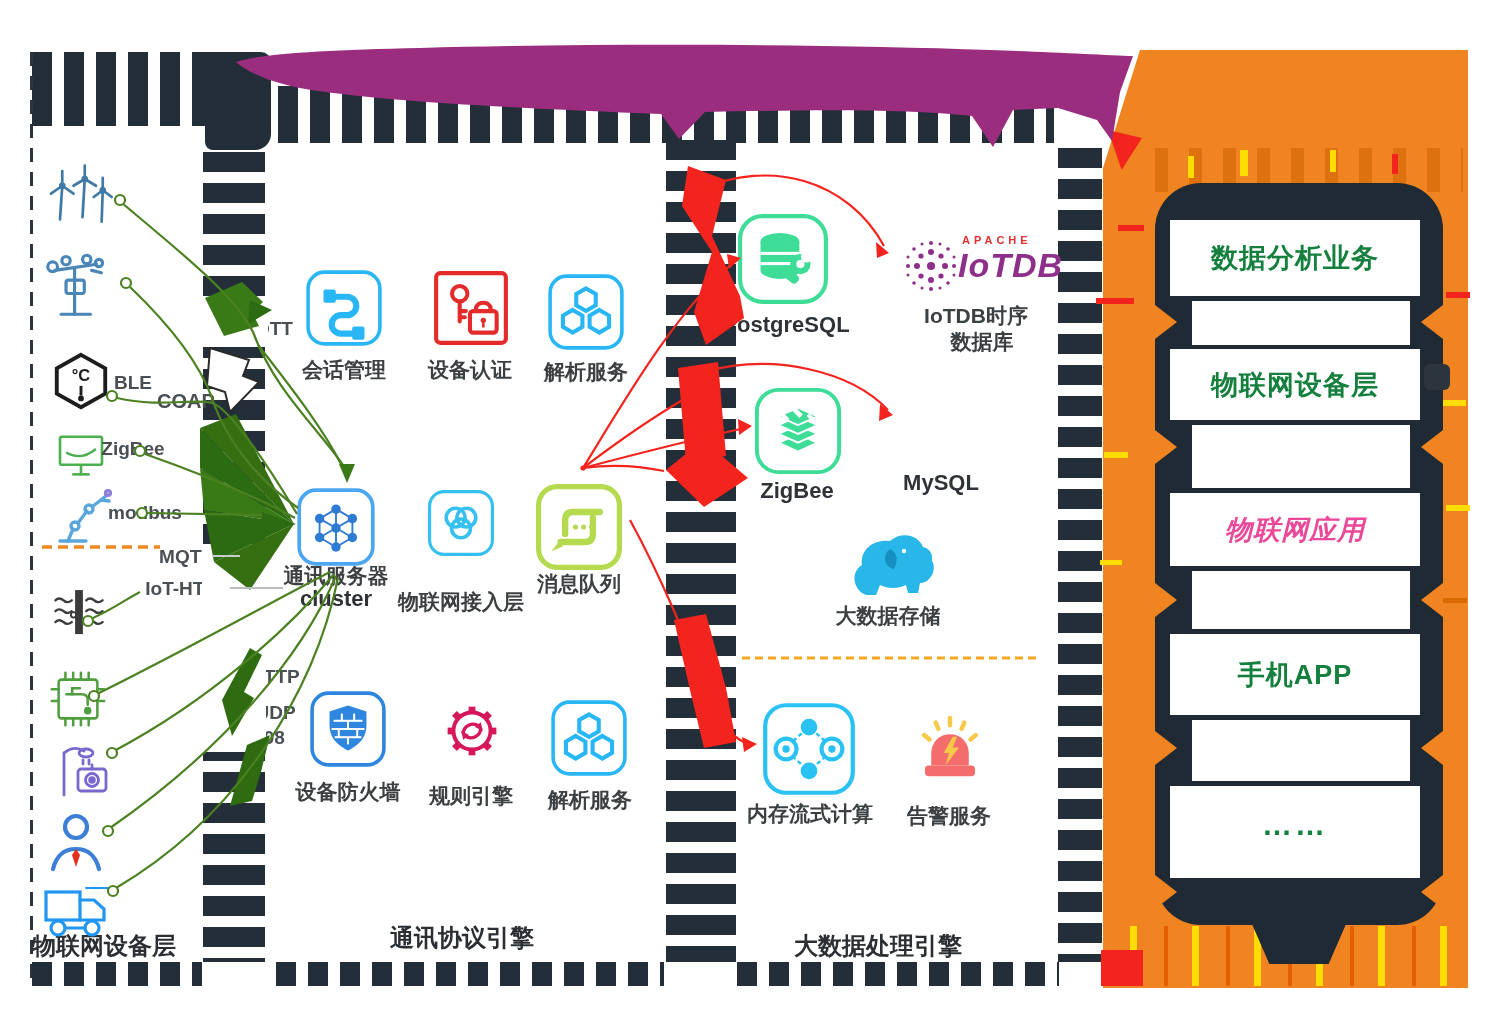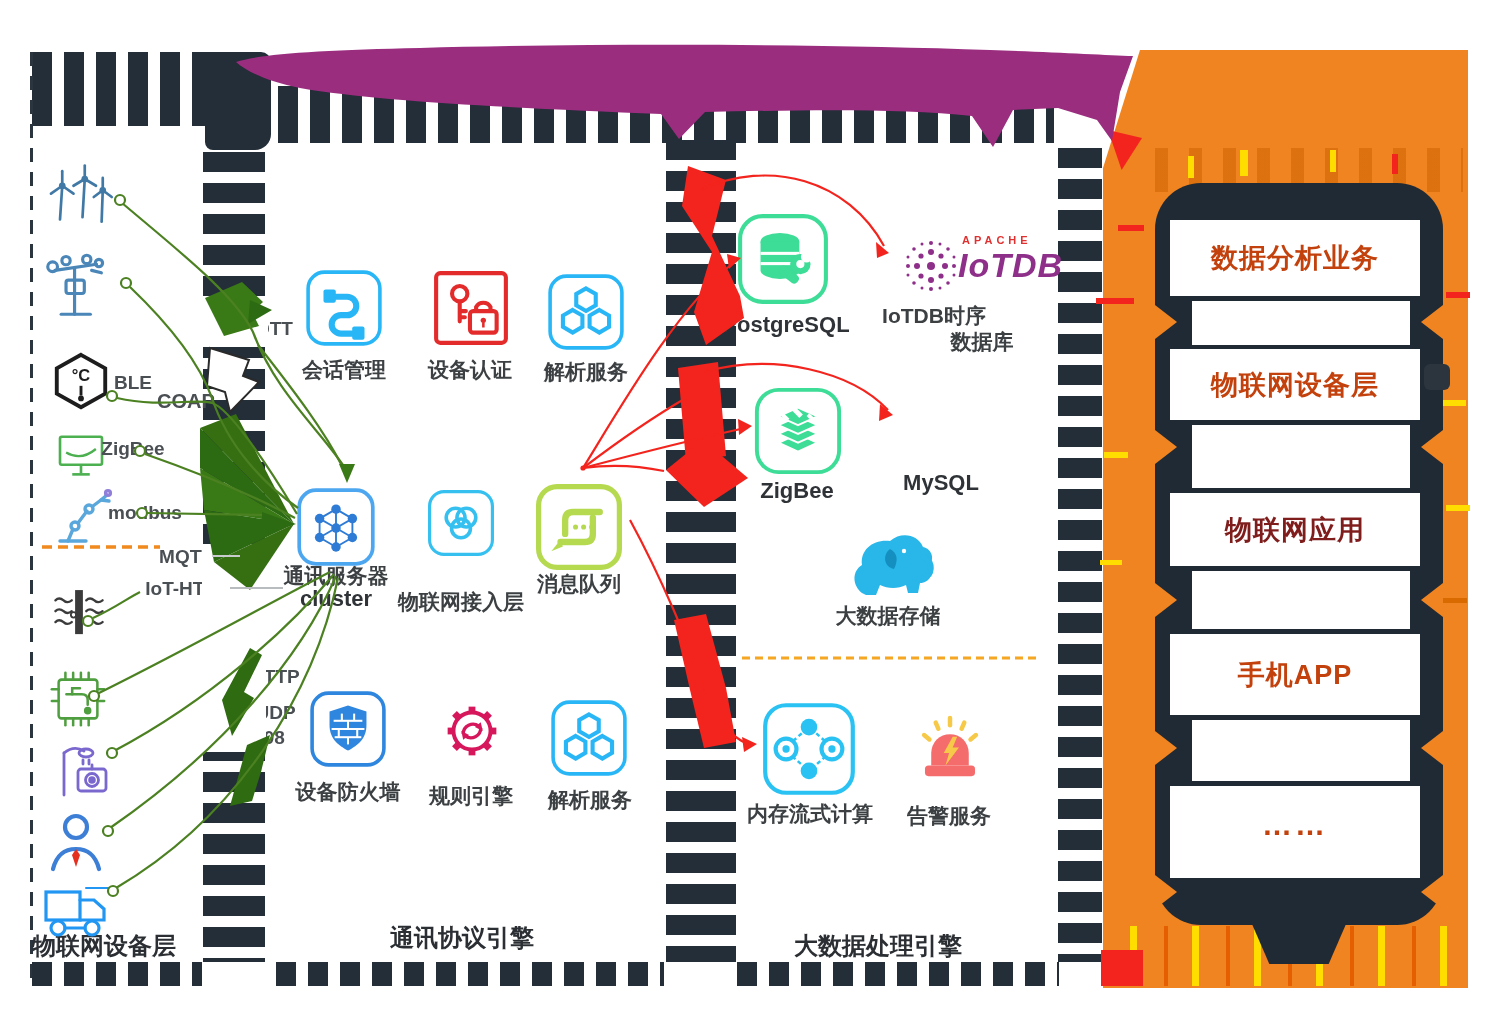"数据分析业务" .approw .t { color: #c2410c -> #15803d }
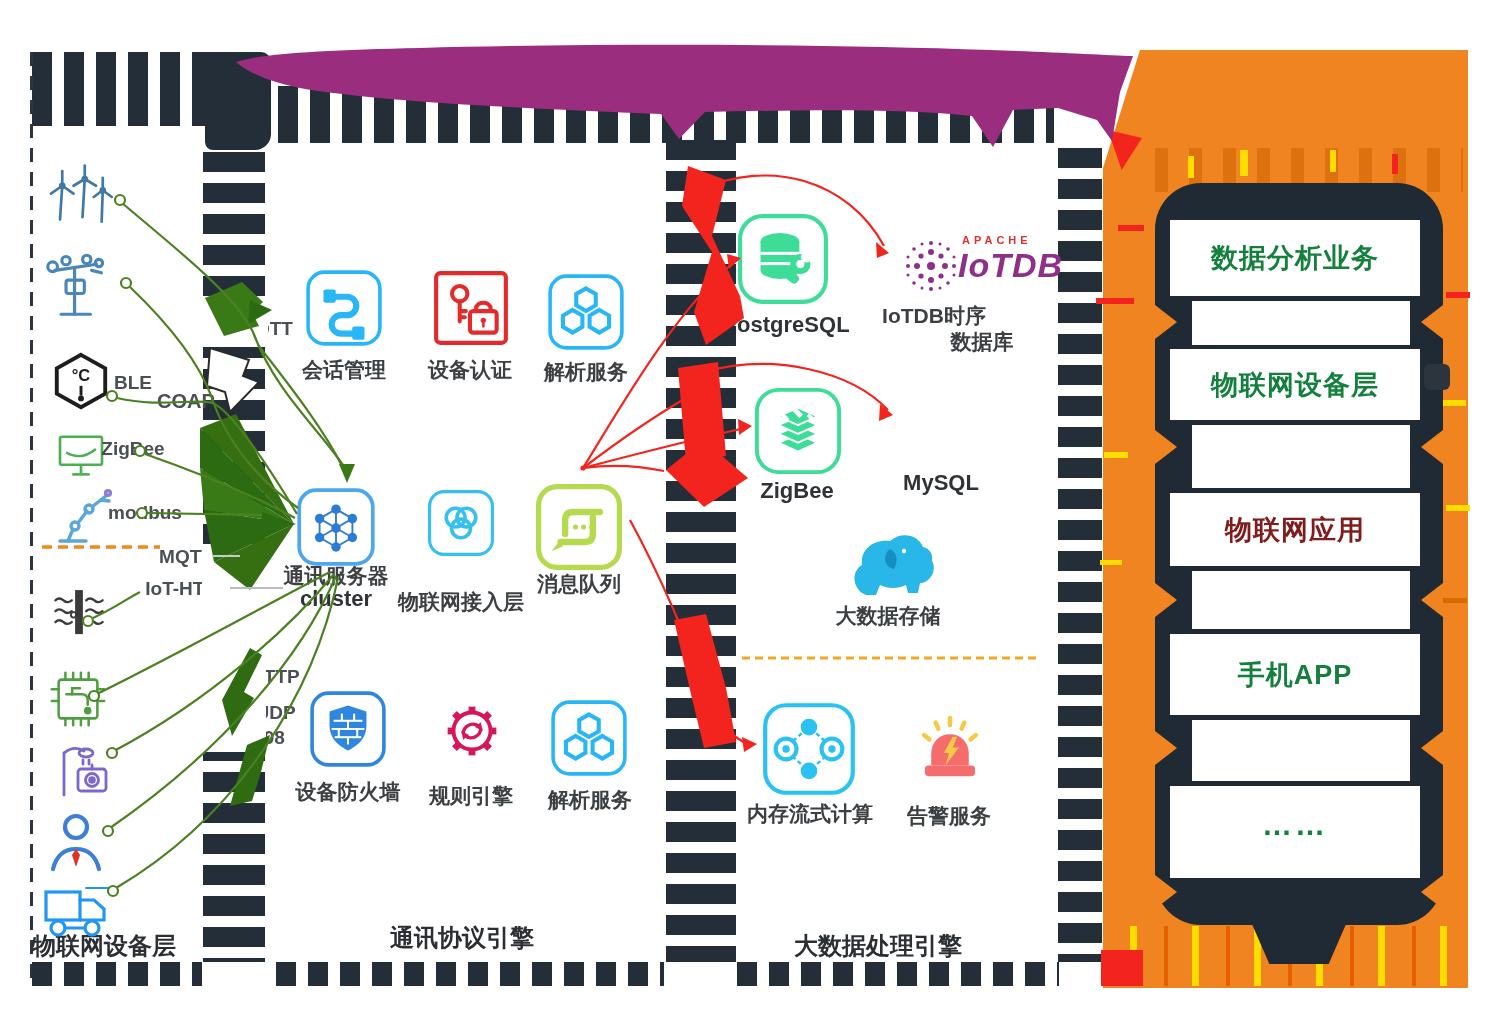"IoTDB时序" div.lbl { left: 934px -> 976px }
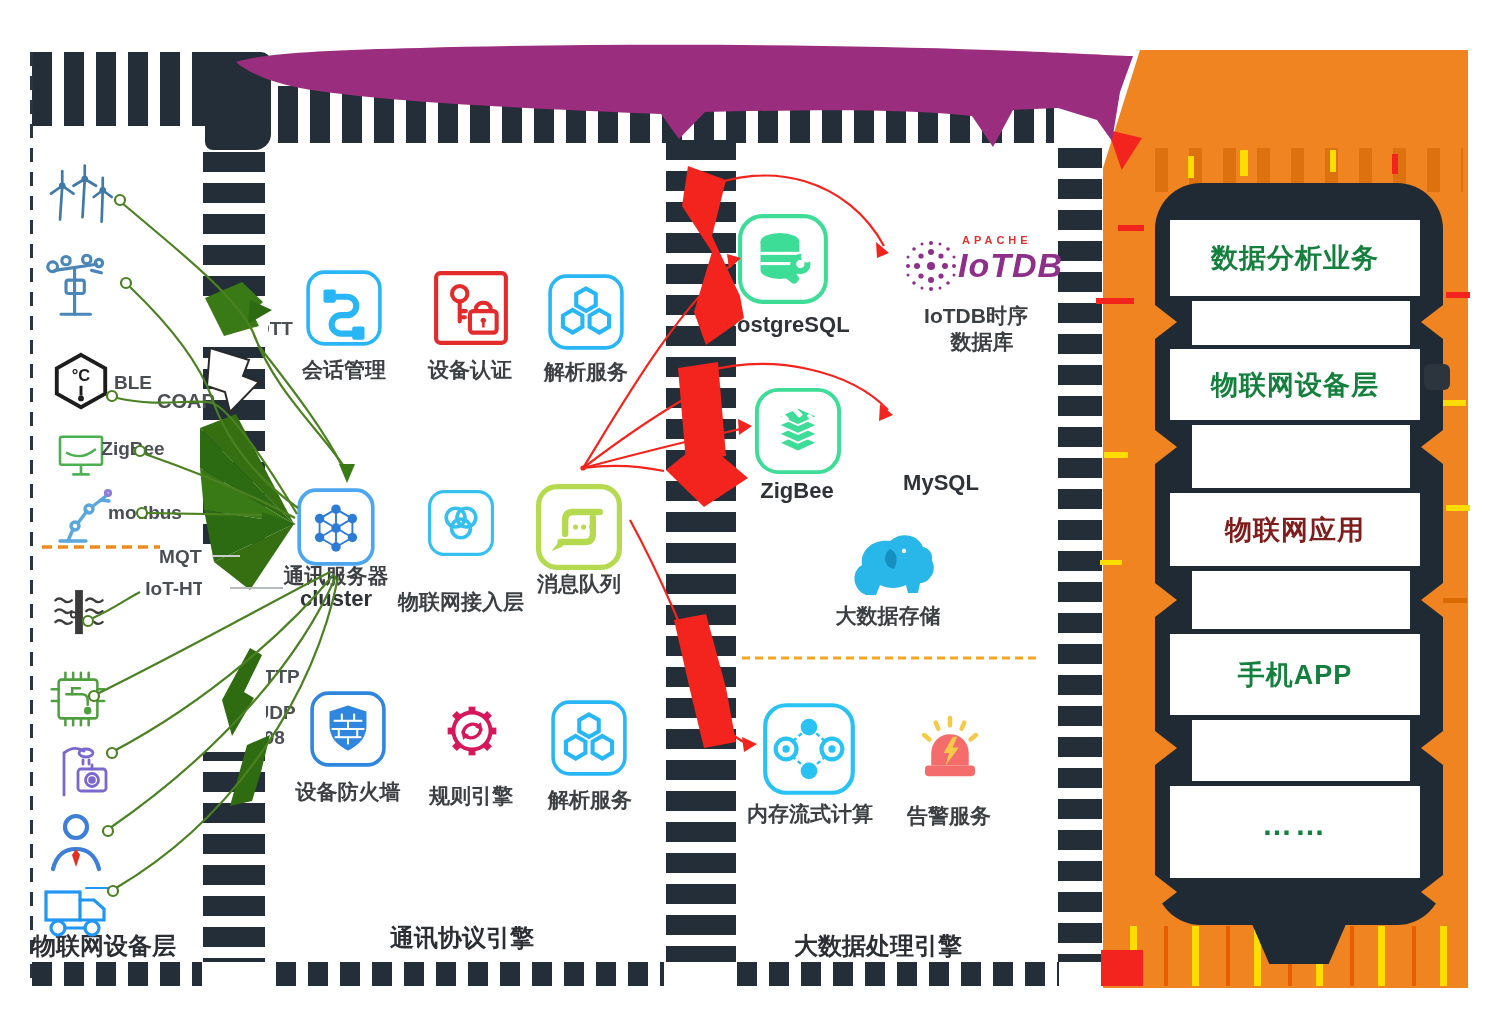"物联网应用" .approw .t.purple { color: #7f1d1d -> #ec4899; font-style: none -> italic }
